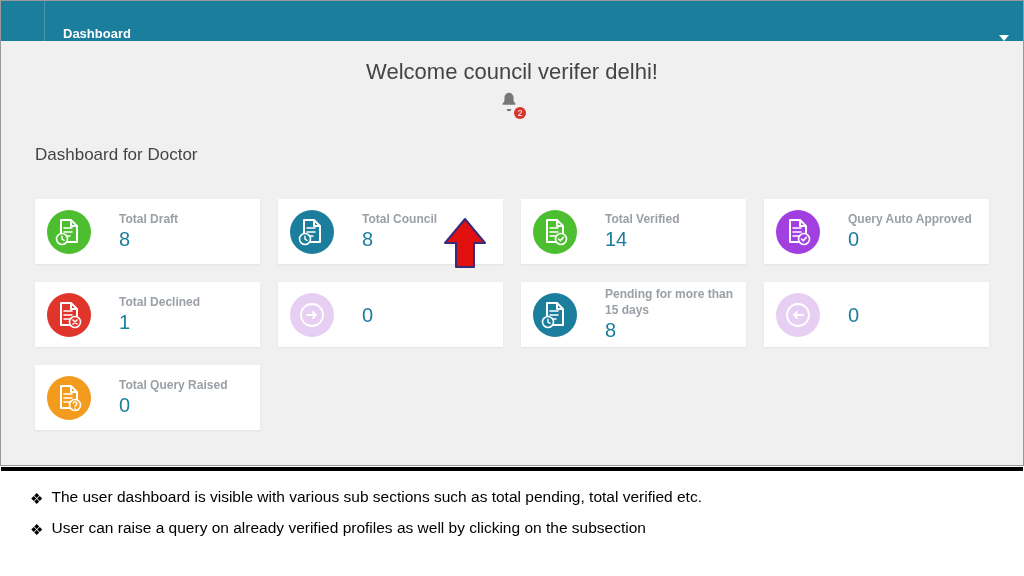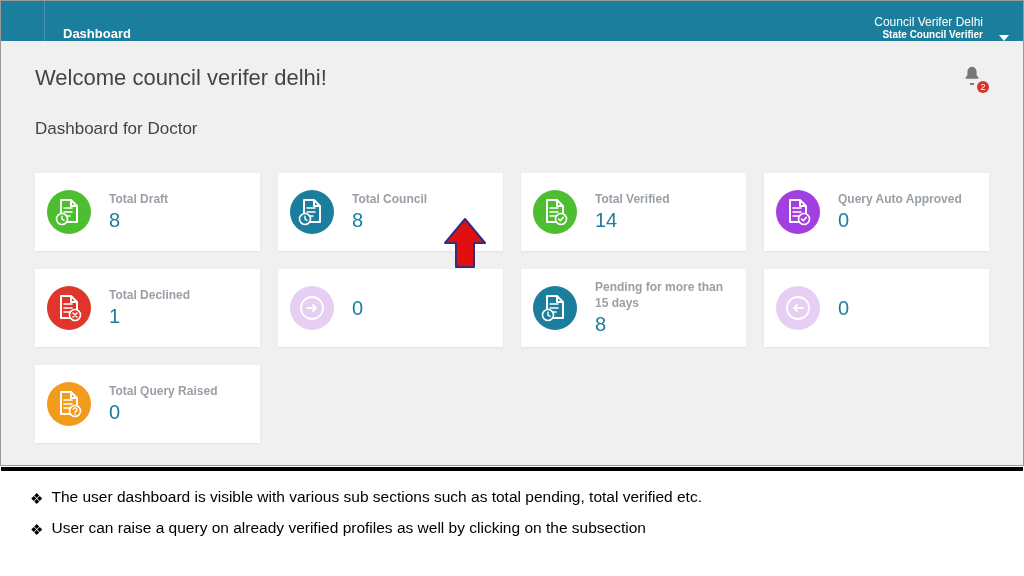"Council Verifer Delhi" div.userbox { html: <div> <div>Council Verifer Delhi</div> <div>State Council Verifier</div> </div> -> none }
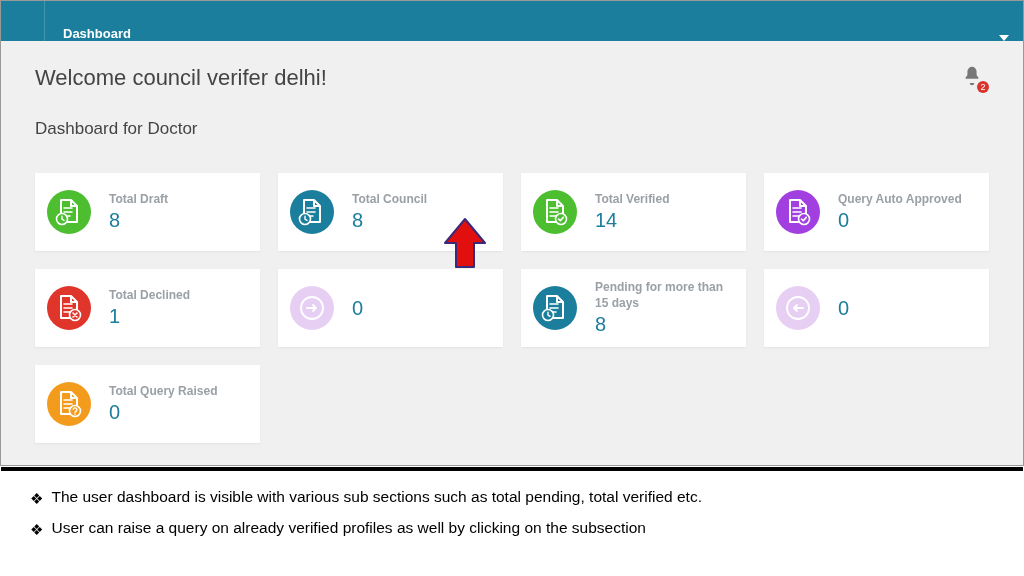"Welcome council verifer delhi!" .welcome-row { align-items: flex-end -> center; flex-direction: none -> column }
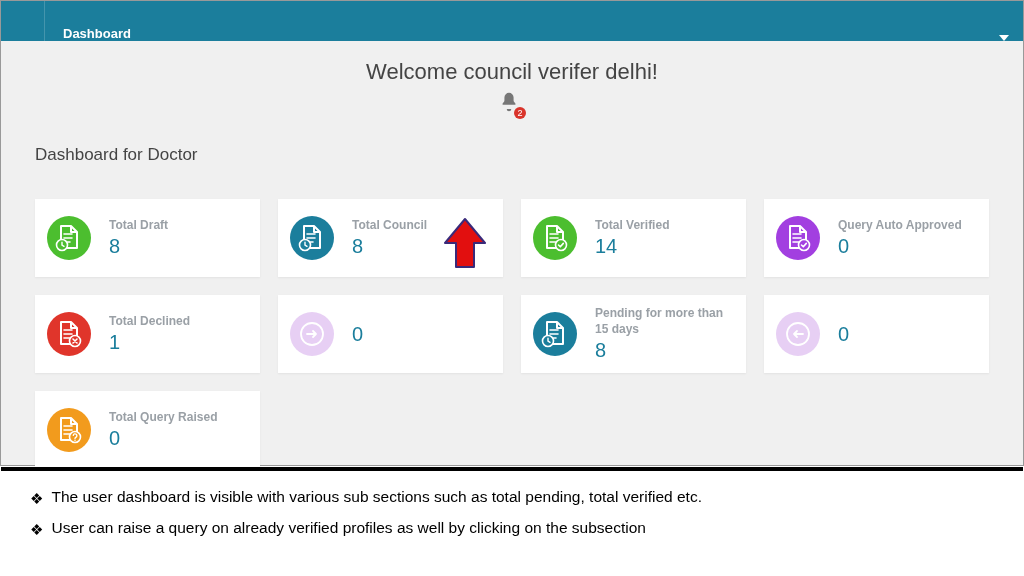"Total Draft" .card { gap: 18px -> 28px; height: 78px -> 65px }
